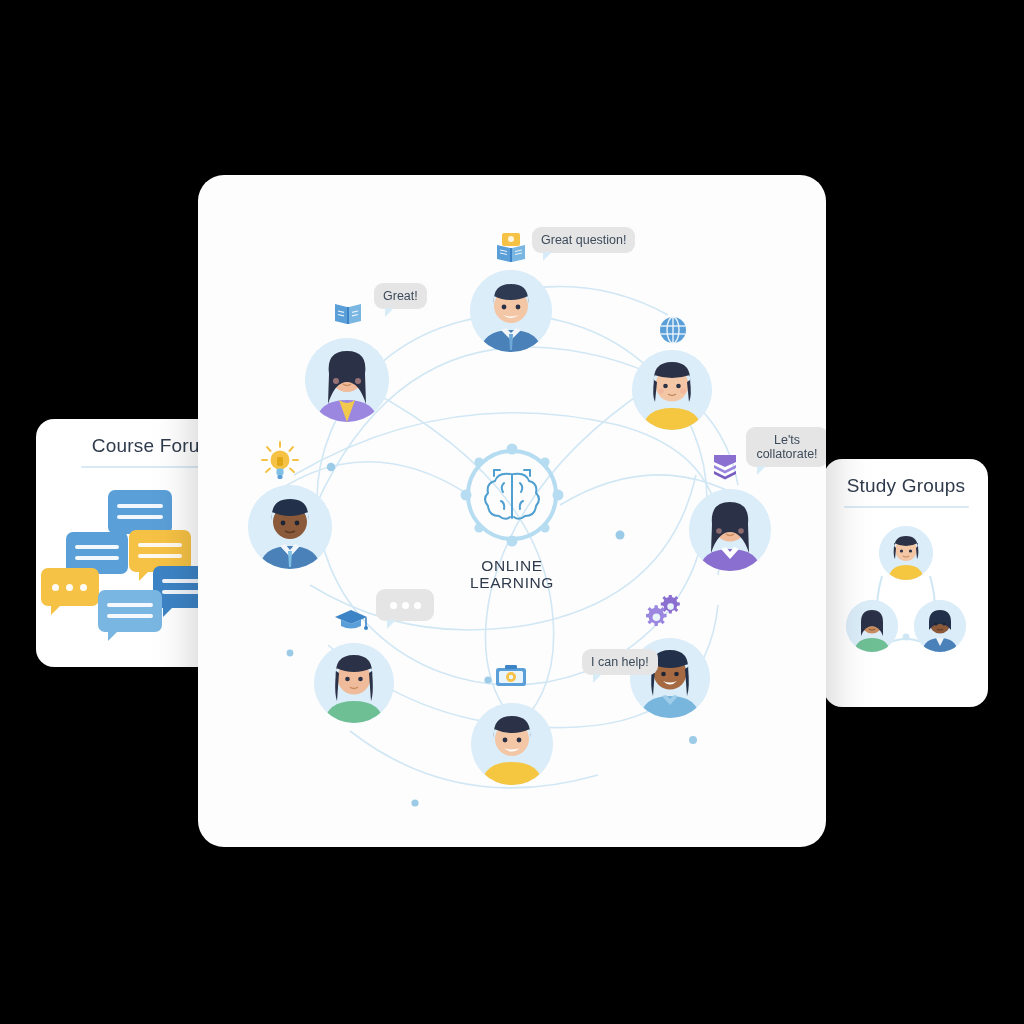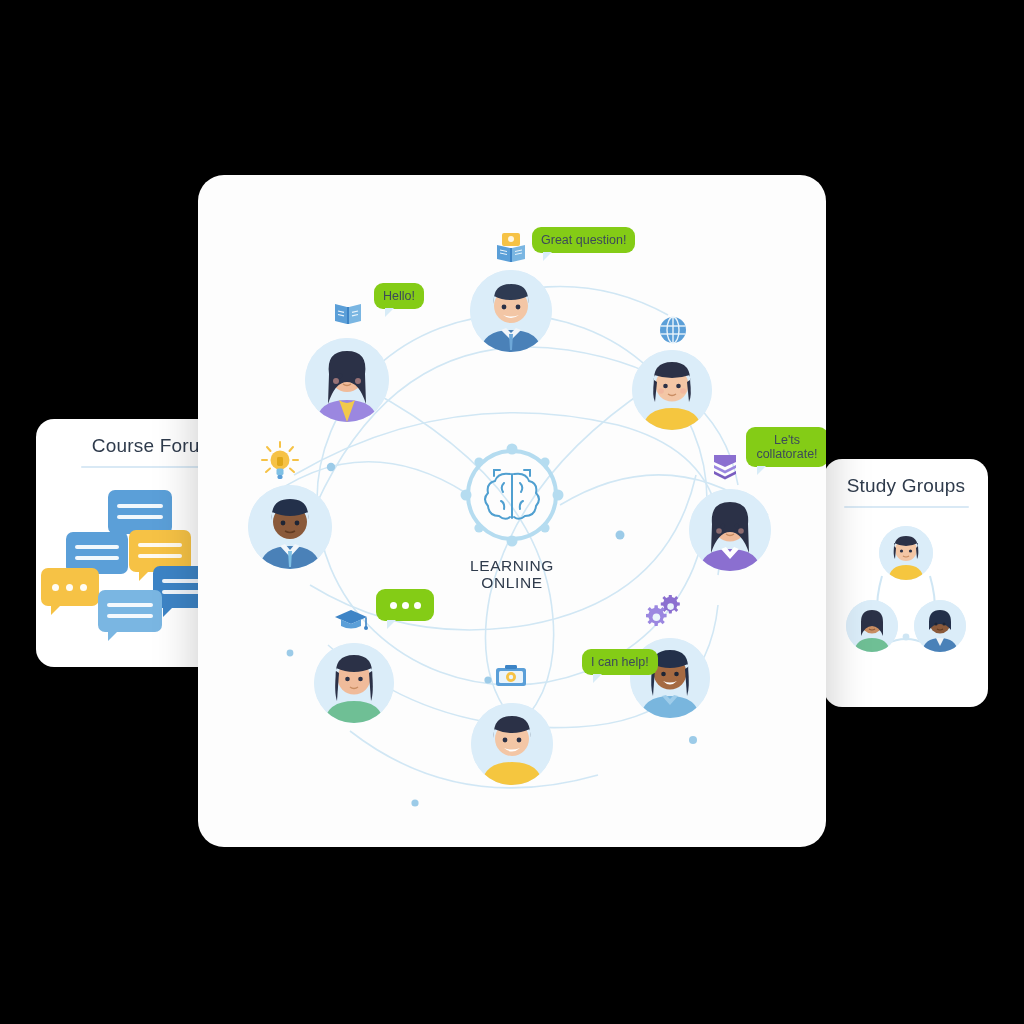"Great question!" .talk { background: #84cc16 -> #e5e5e5 }
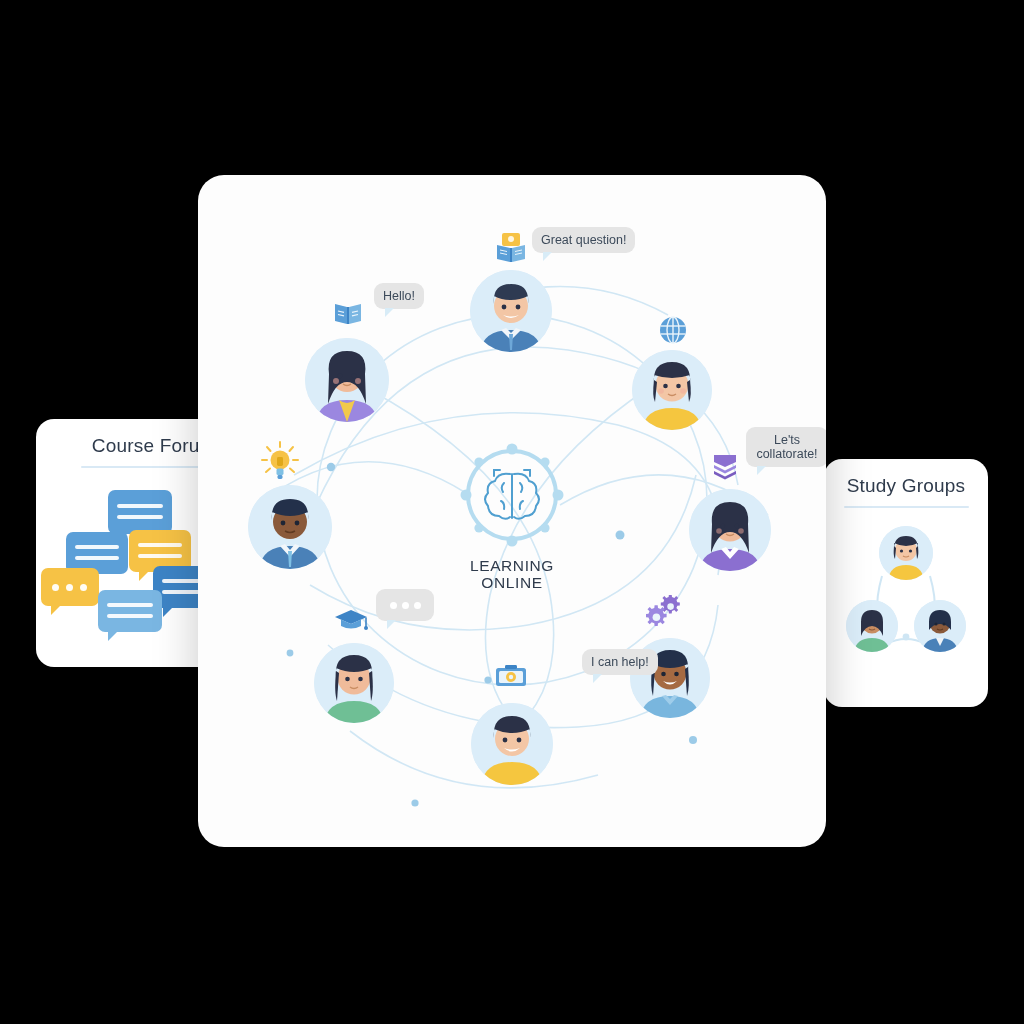"Hello!" span { text: Hello -> Great }
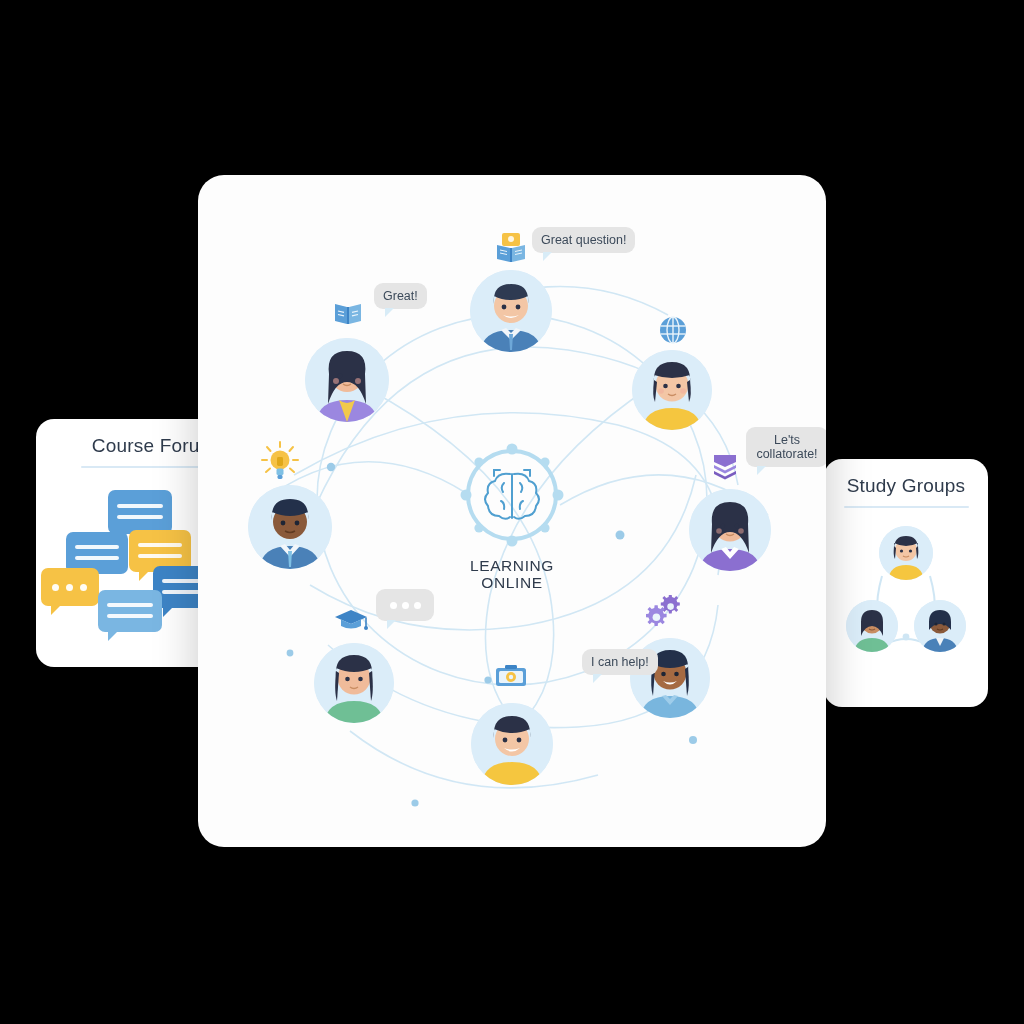"LEARNING" div { order: before "ONLINE" -> after "ONLINE" }
